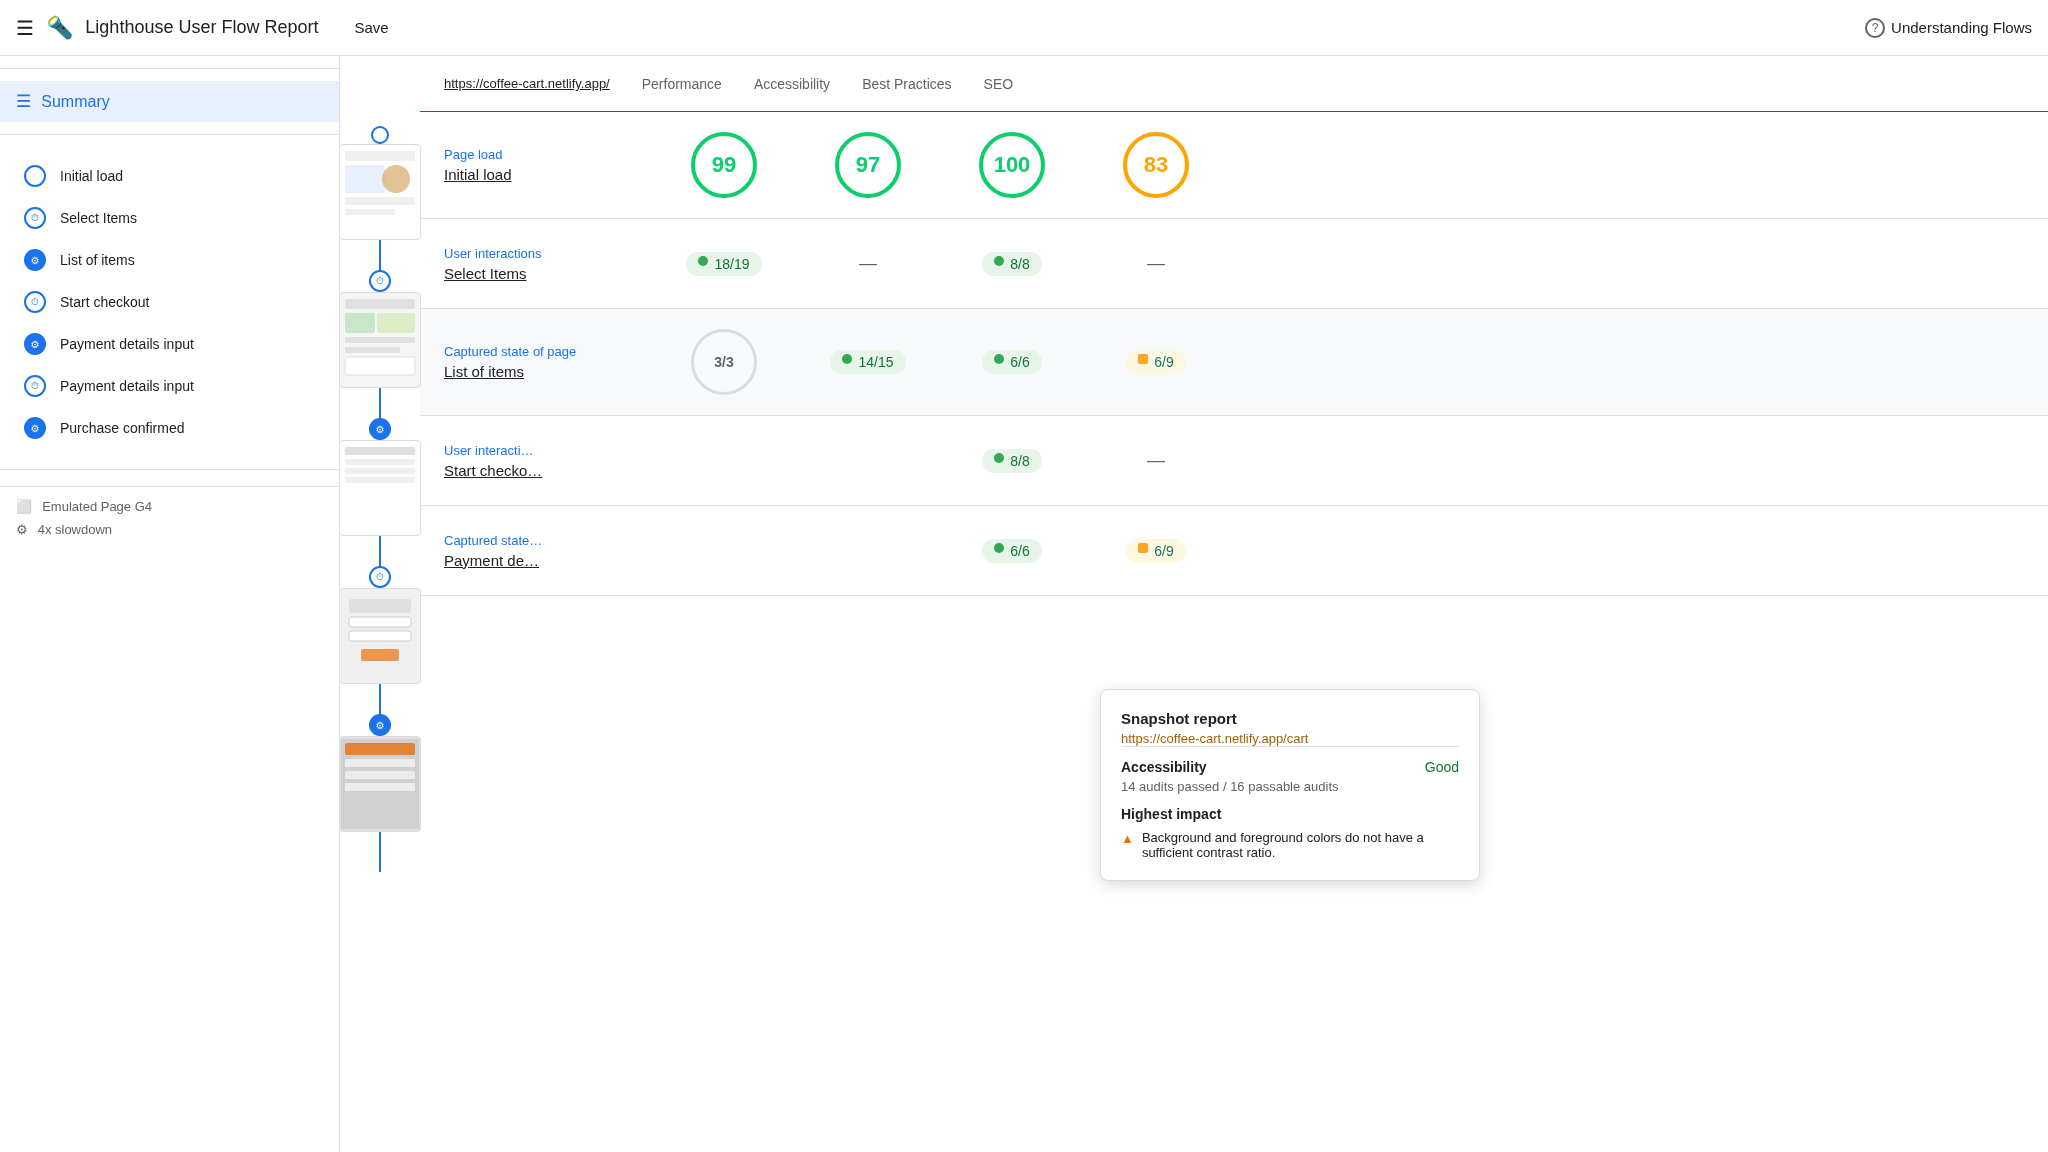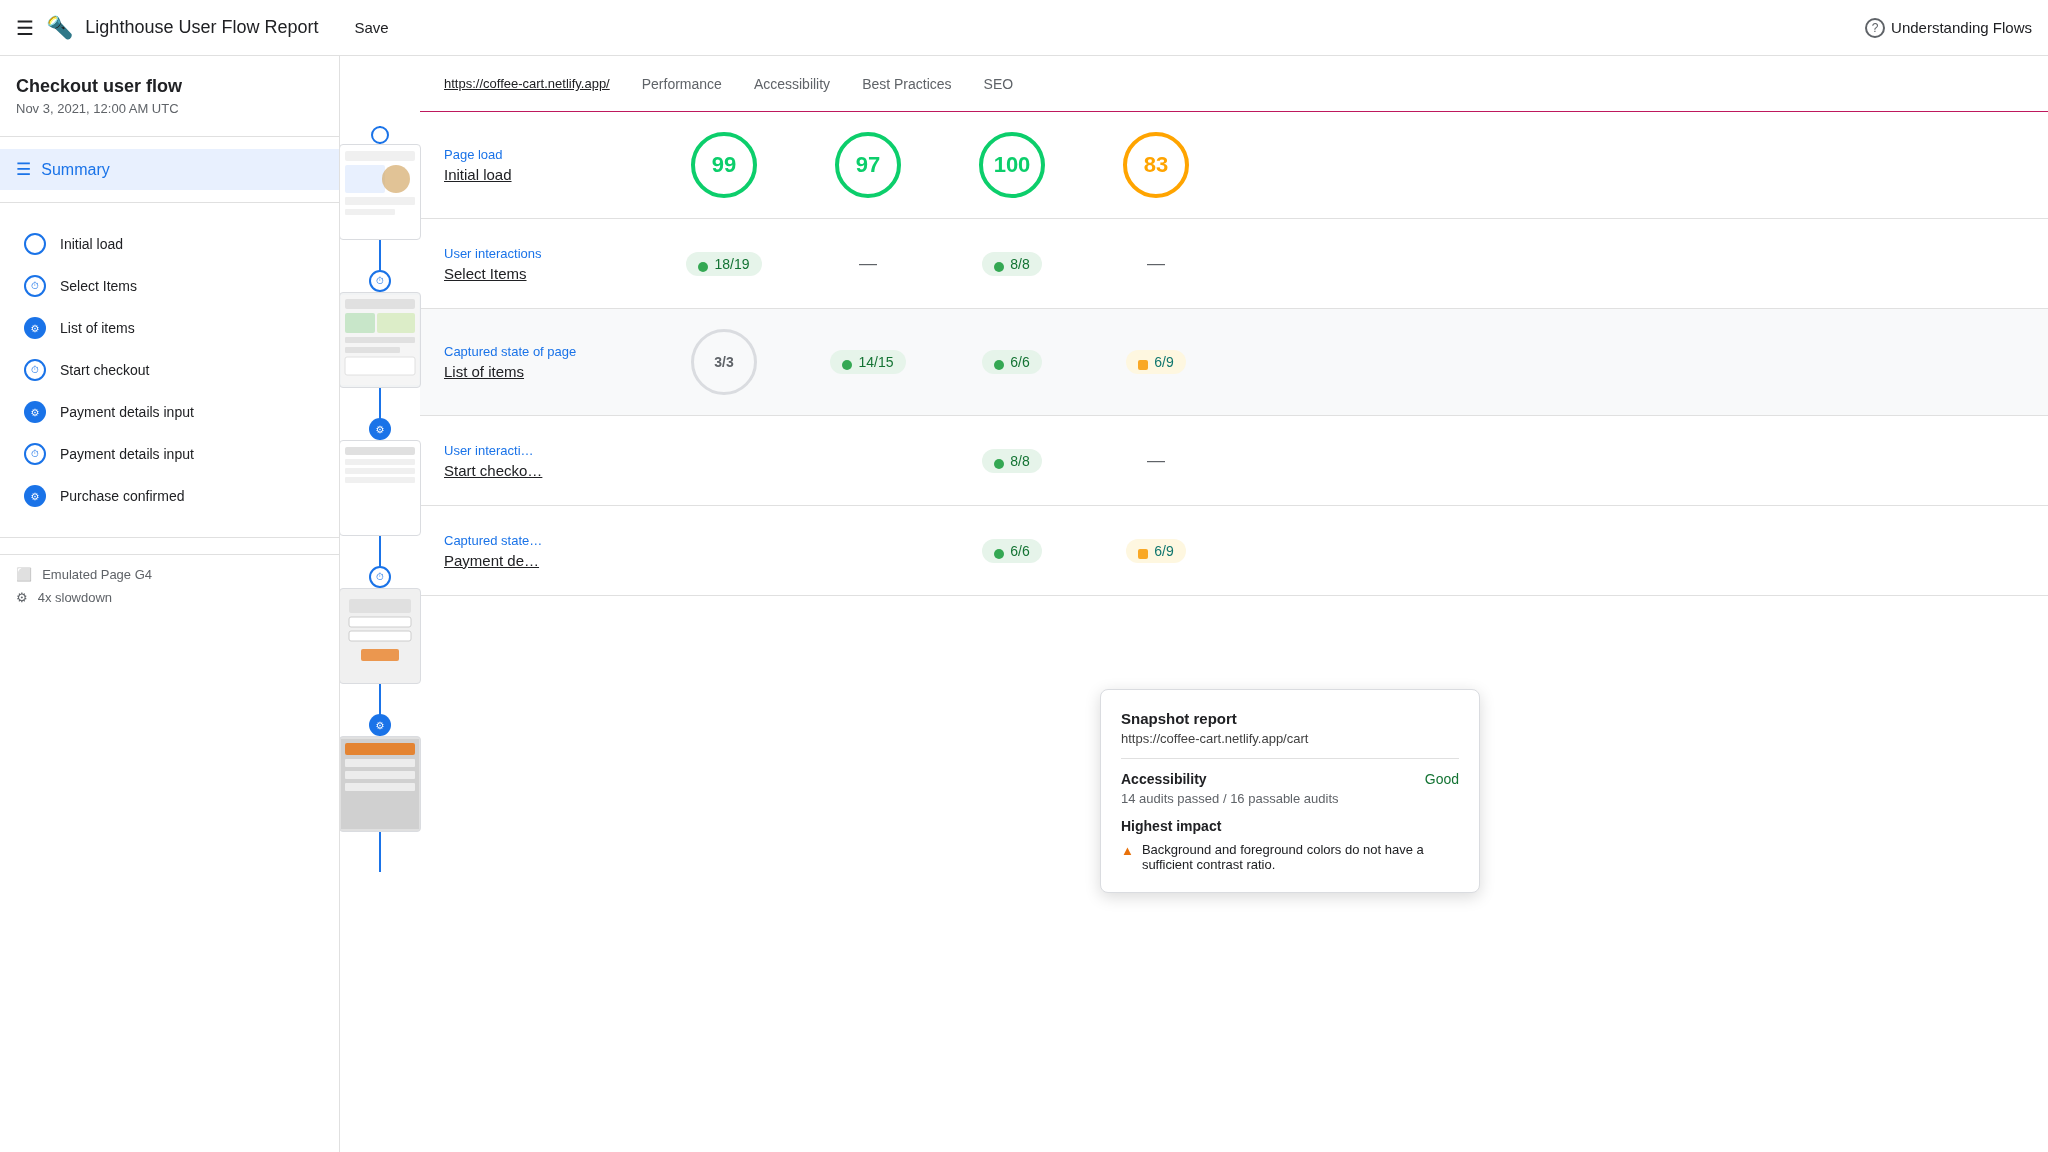"Checkout user flow" div.sidebar-header { html: <div> <div>Checkout user flow</div> <div>Nov 3, 2021, 12:00 AM UTC</div> </div> -> none }
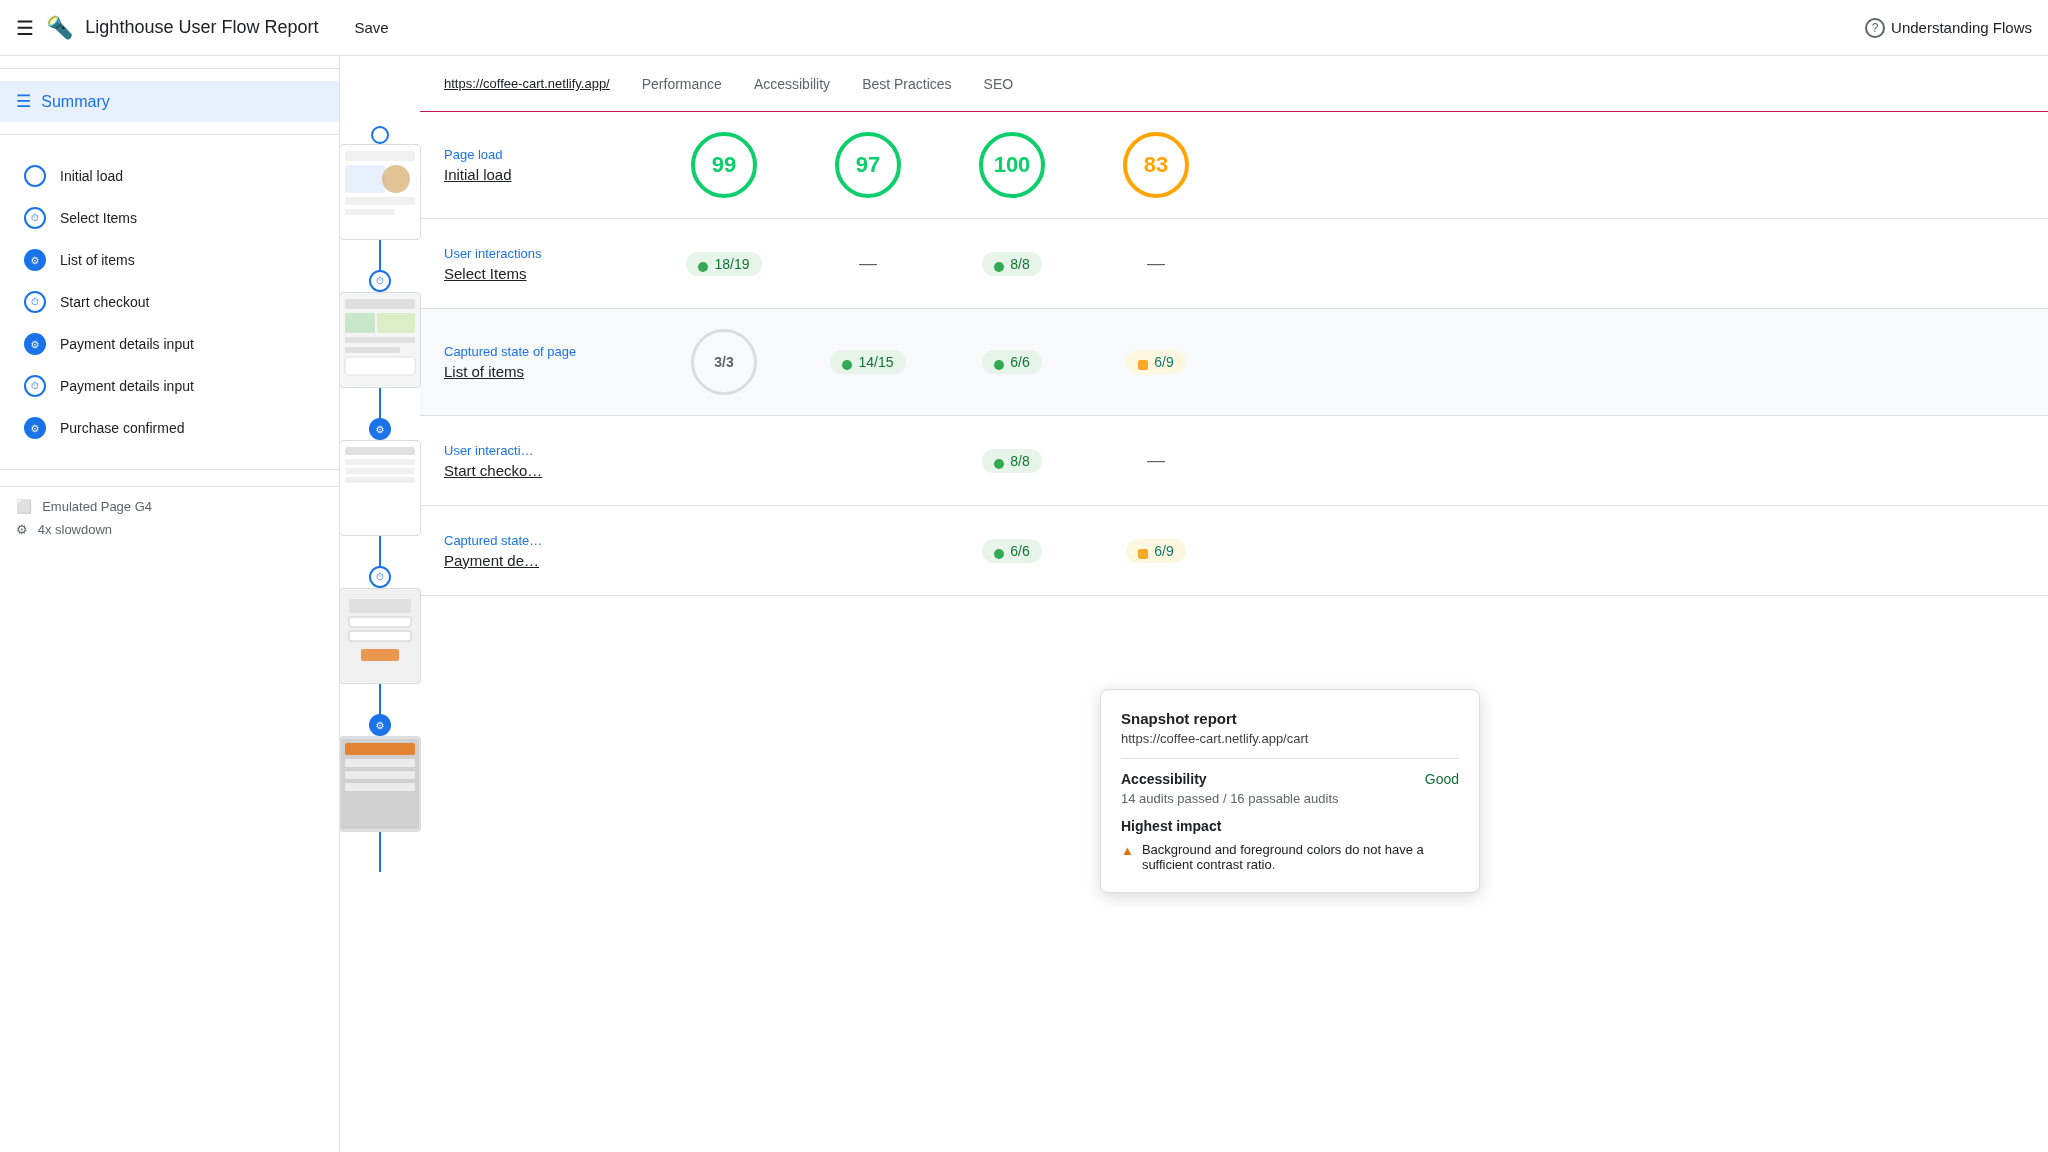"18/19" .score-pill { align-items: flex-end -> flex-start }
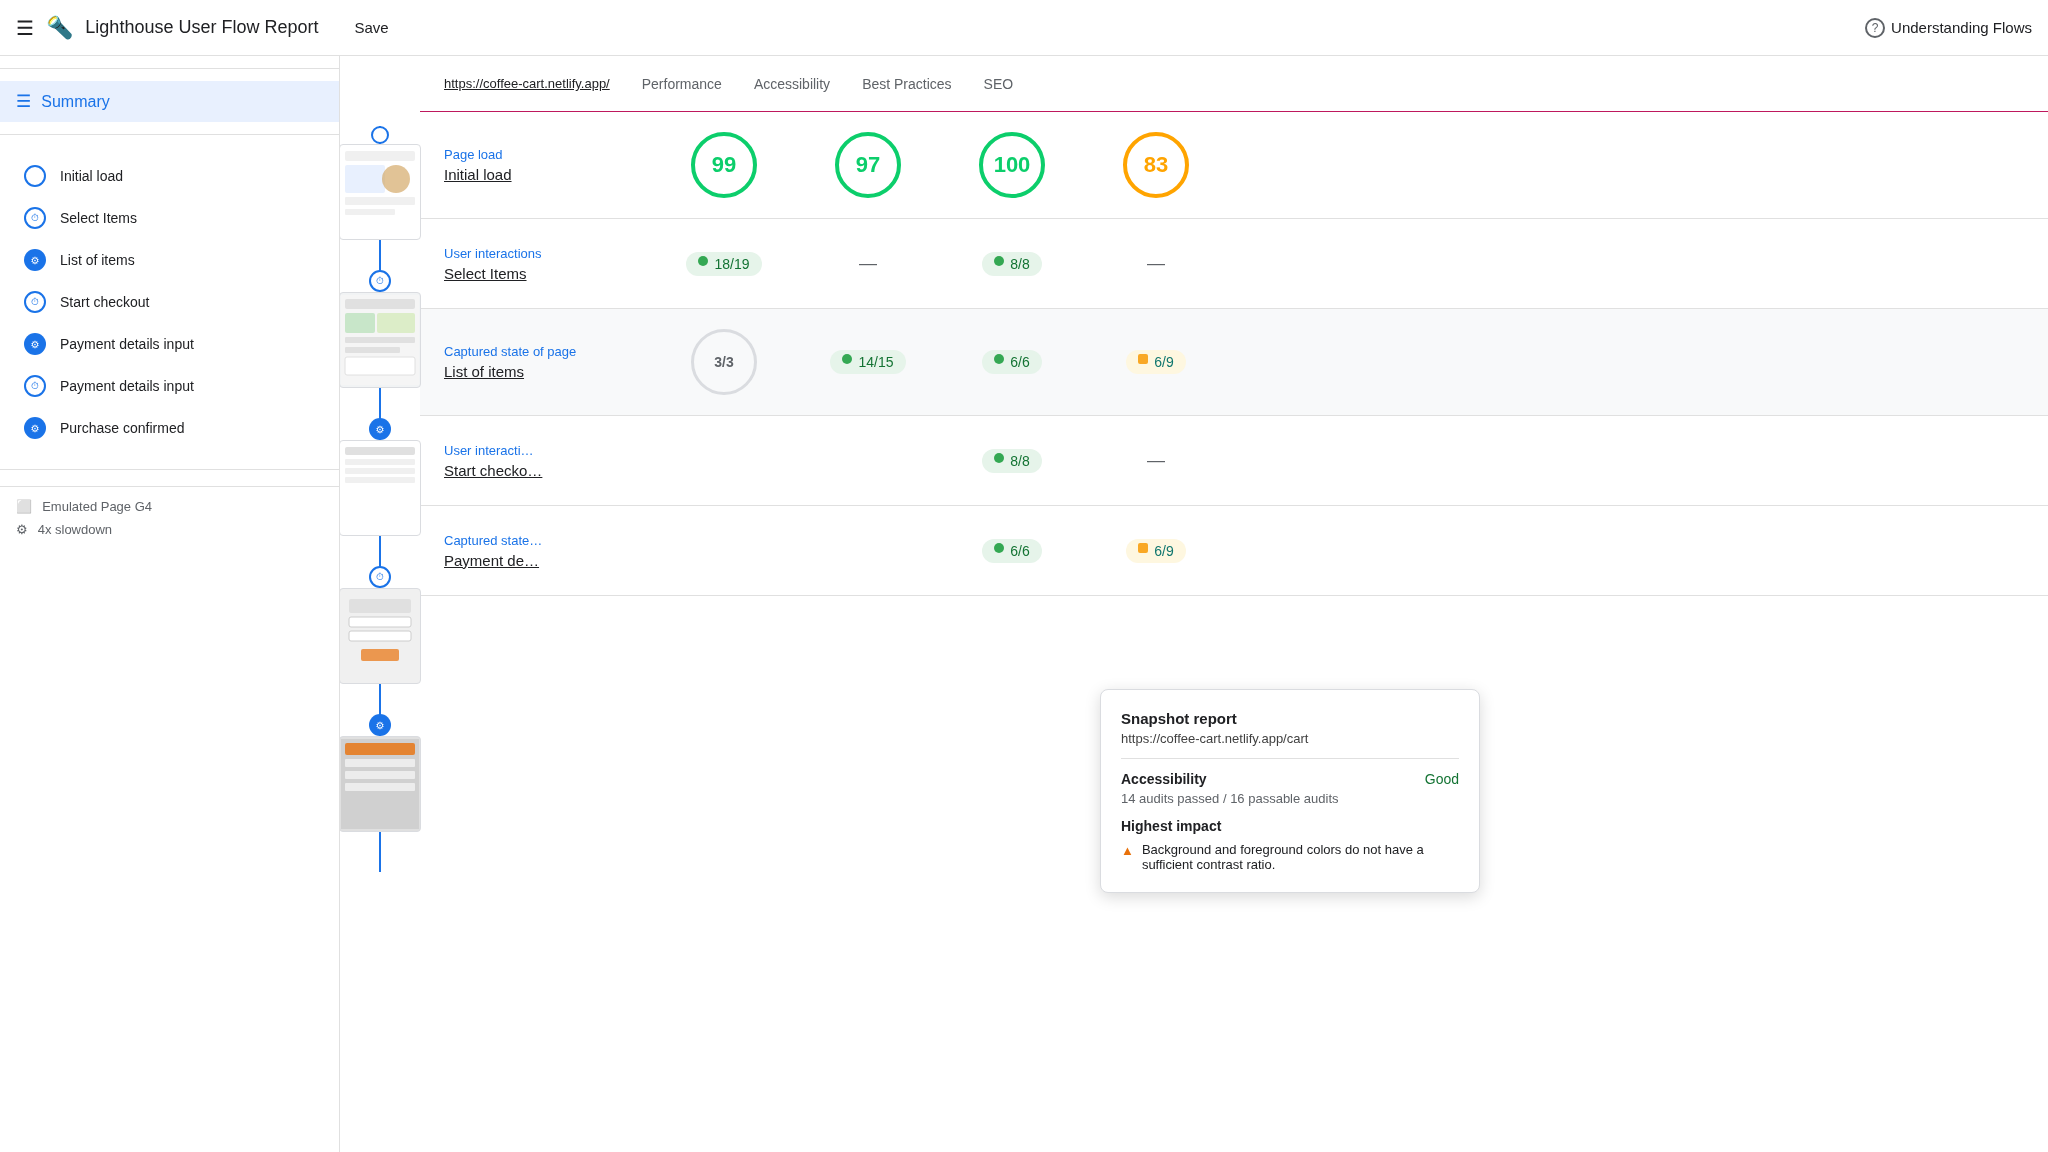"https://coffee-cart.netlify.app/cart" .tooltip-url { color: #404040 -> #a16207; margin-bottom: 12px -> none }
